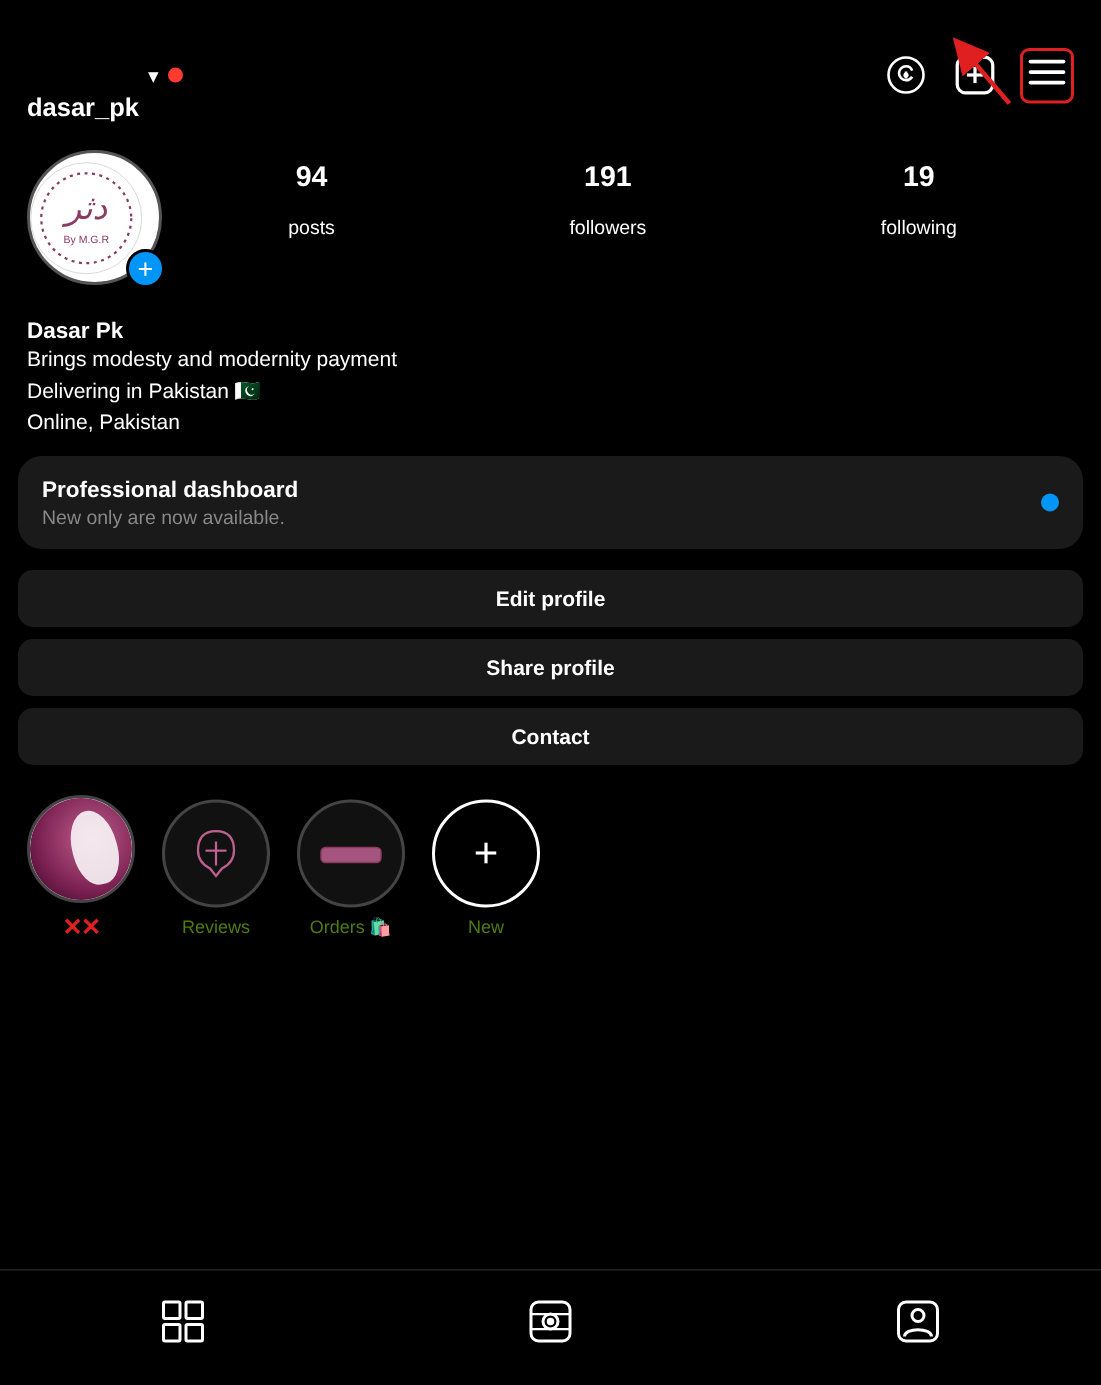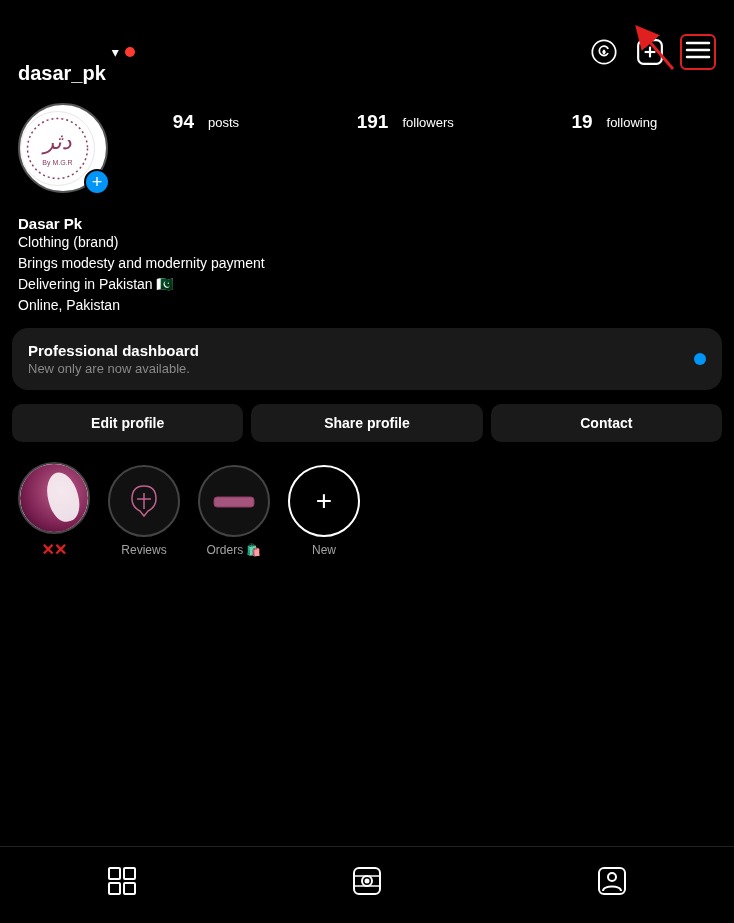"dasar_pk" .username { font-size: 20px -> 17px }
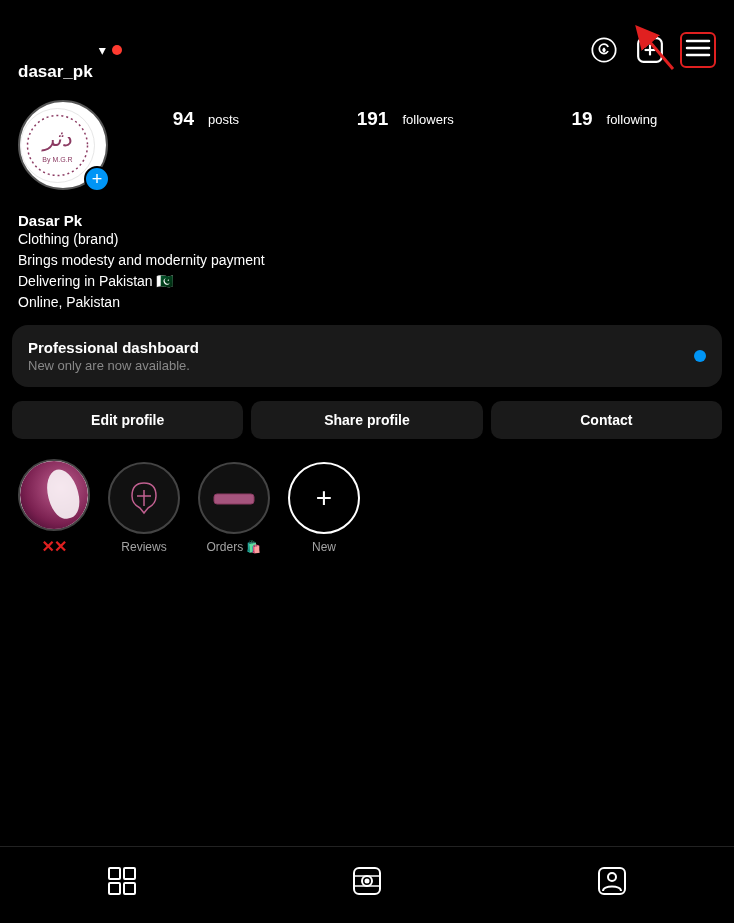"94" .stat-item { flex-direction: row -> column }
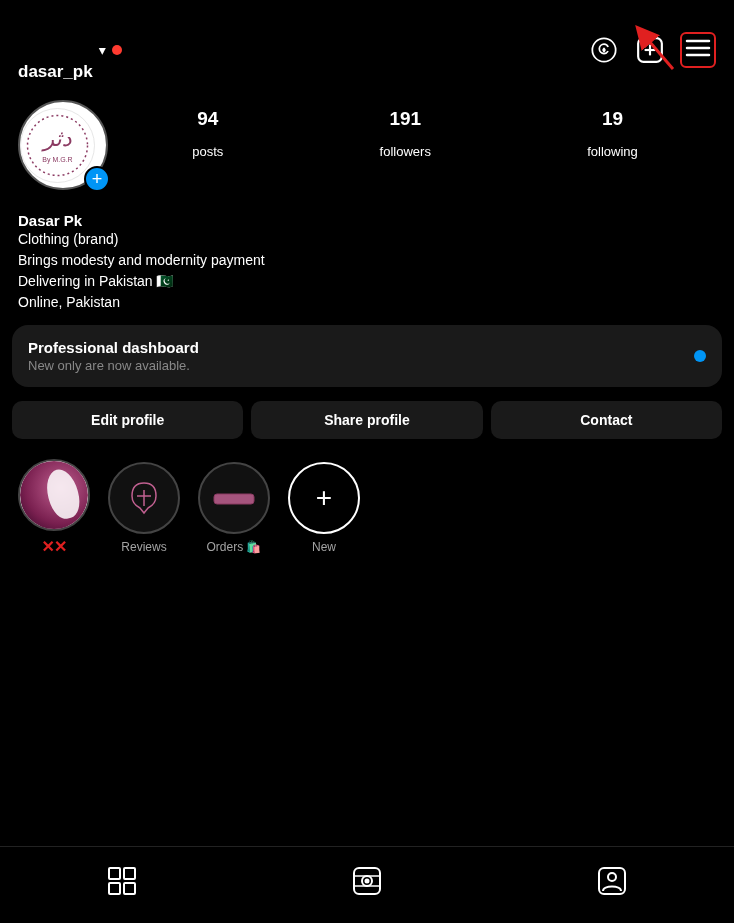"Clothing (brand)" div.bio-line { html: <div>Clothing (brand)</div> -> none }
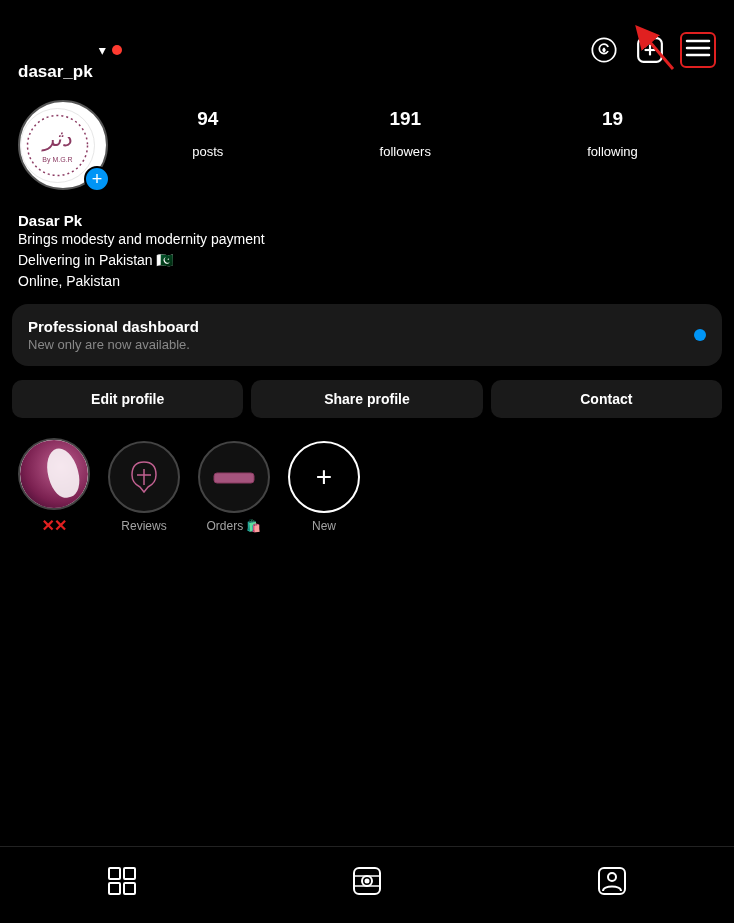"Edit profile" .action-buttons { flex-direction: none -> column }
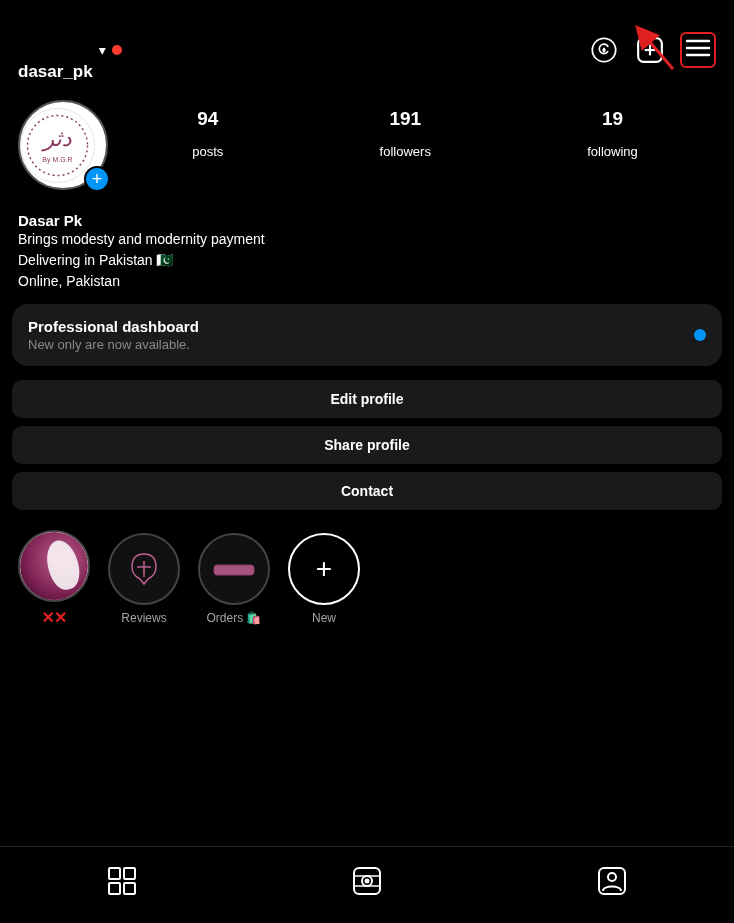"Reviews" .highlight-label { color: #a3a3a3 -> #4d7c0f }
